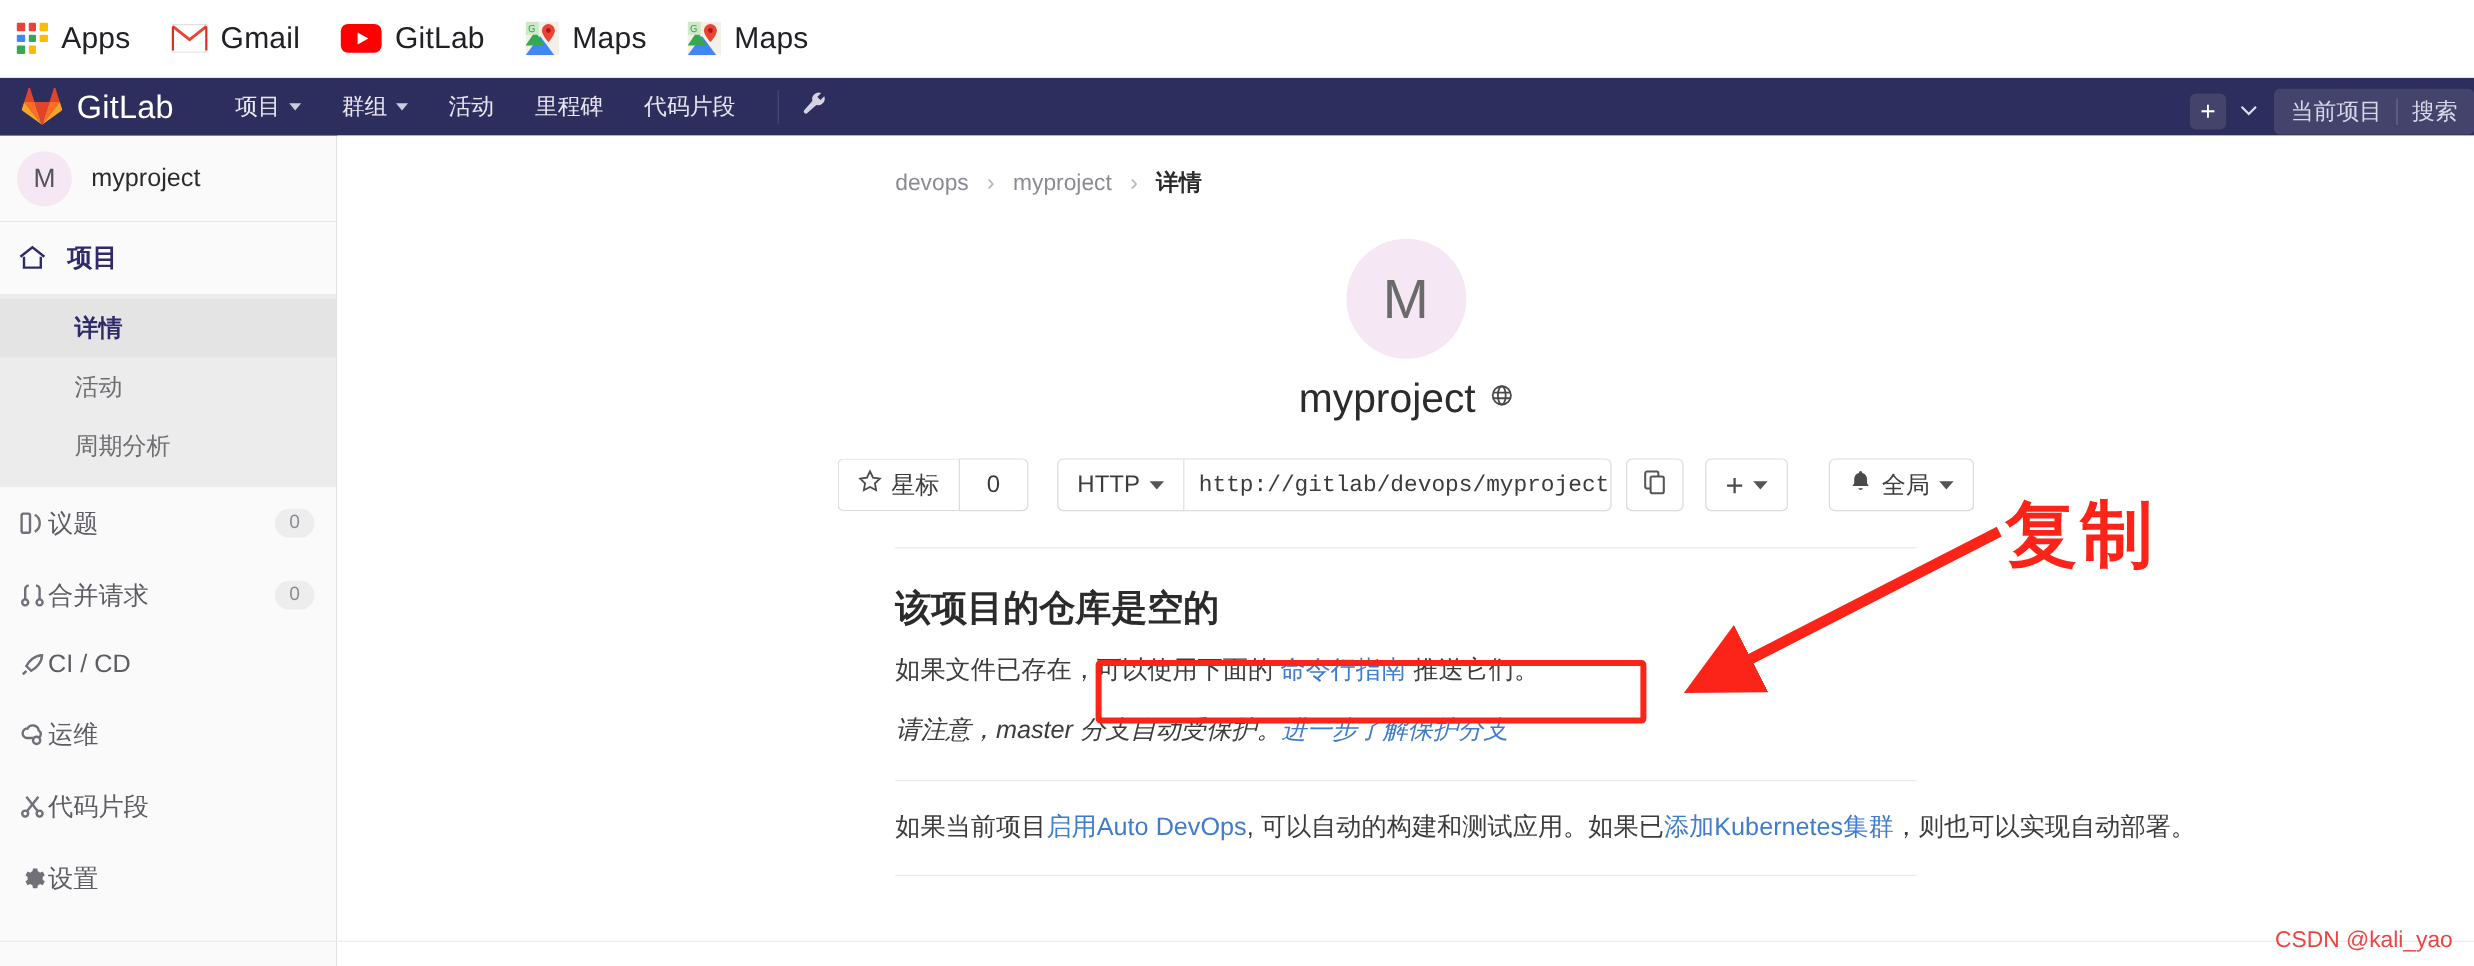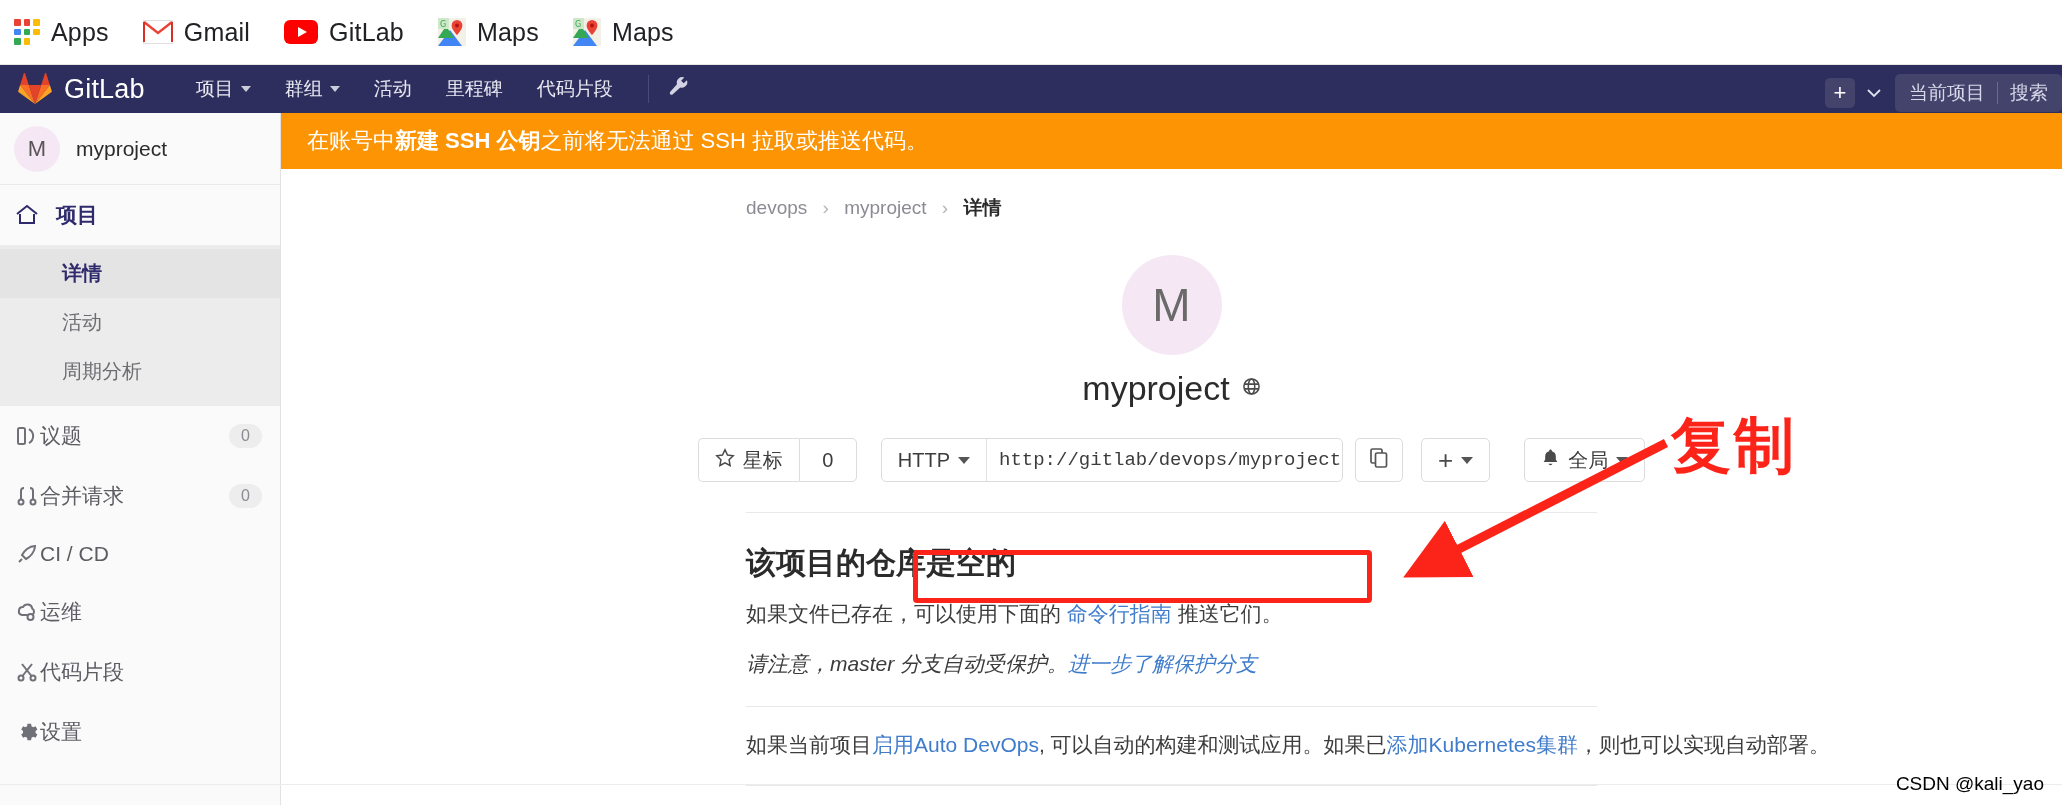"在账号中" div.banner { html: <div> <span>在账号中 </span> <b>新建 SSH 公钥</b> <span> 之前将无法通过 SSH 拉取或推送代码。</span> </div> -> none }
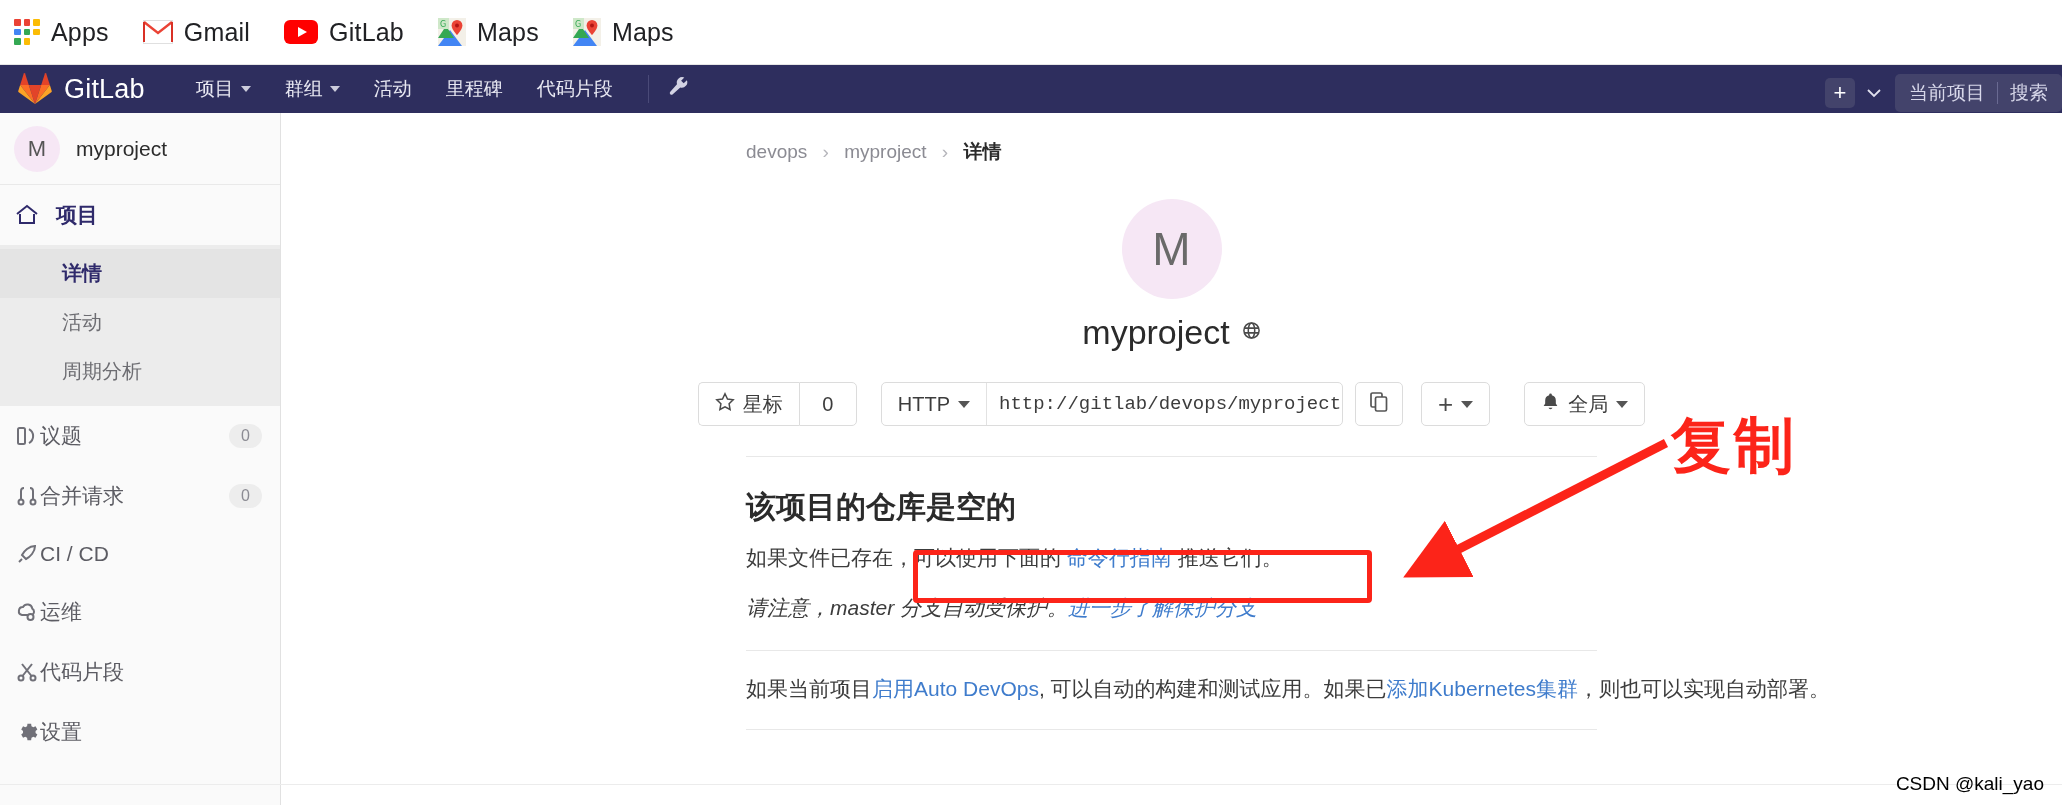"CSDN @kali_yao" .watermark { color: #000000 -> #ef4444 }
